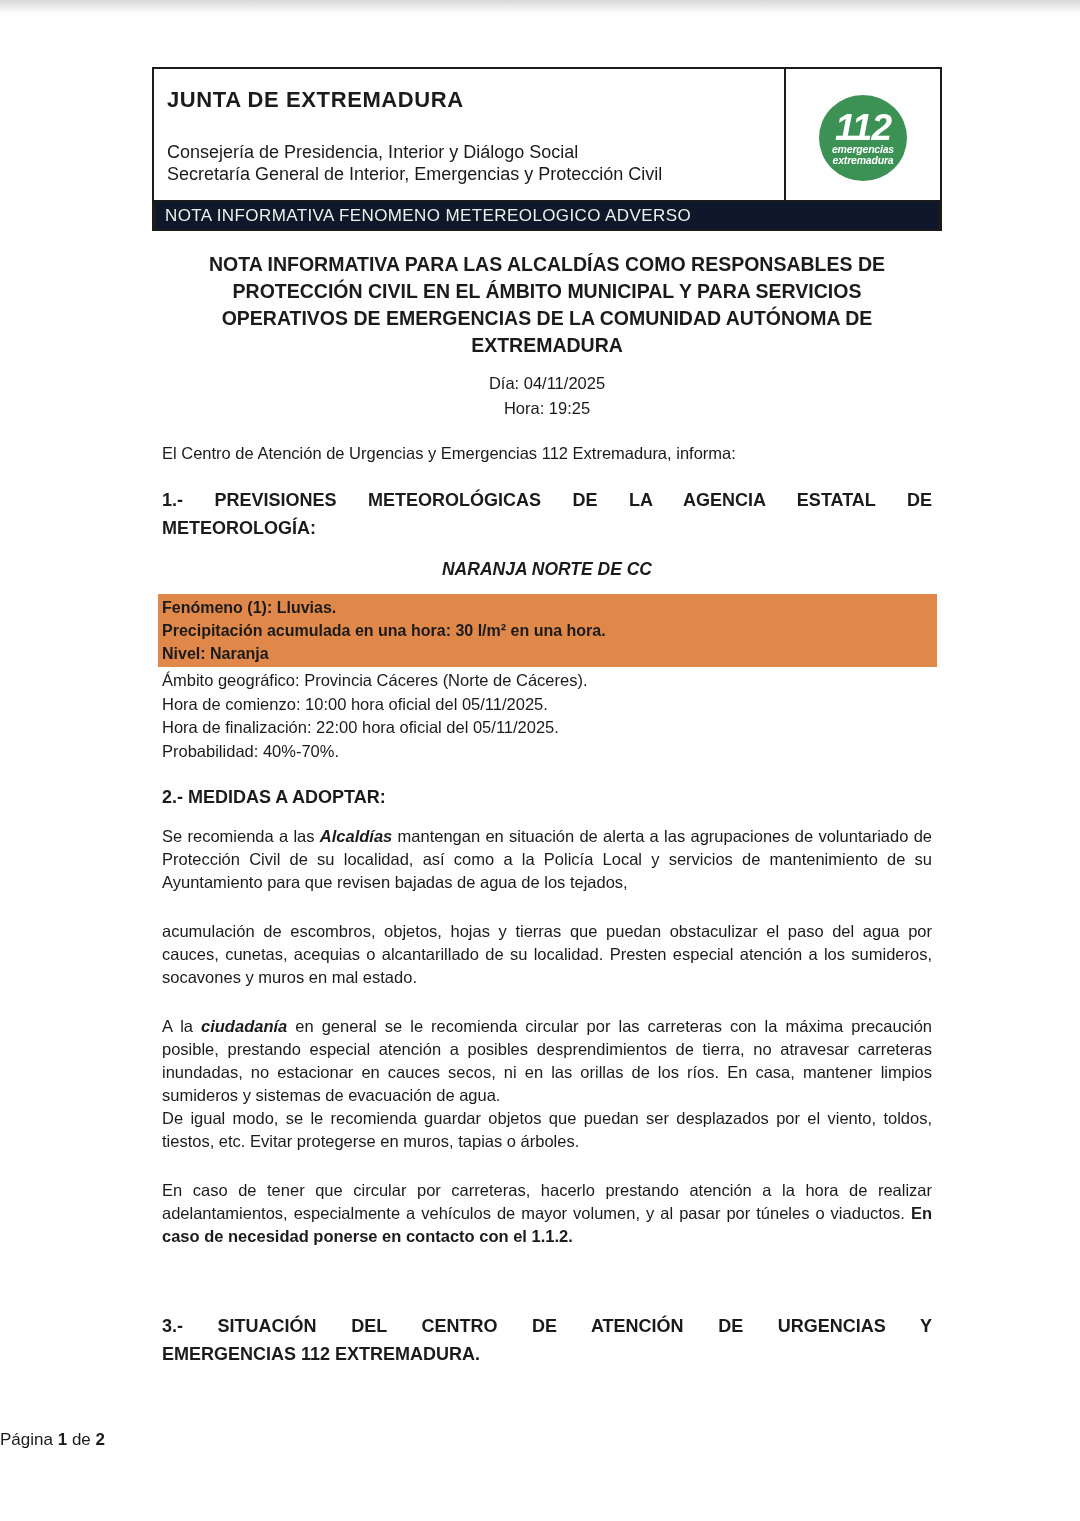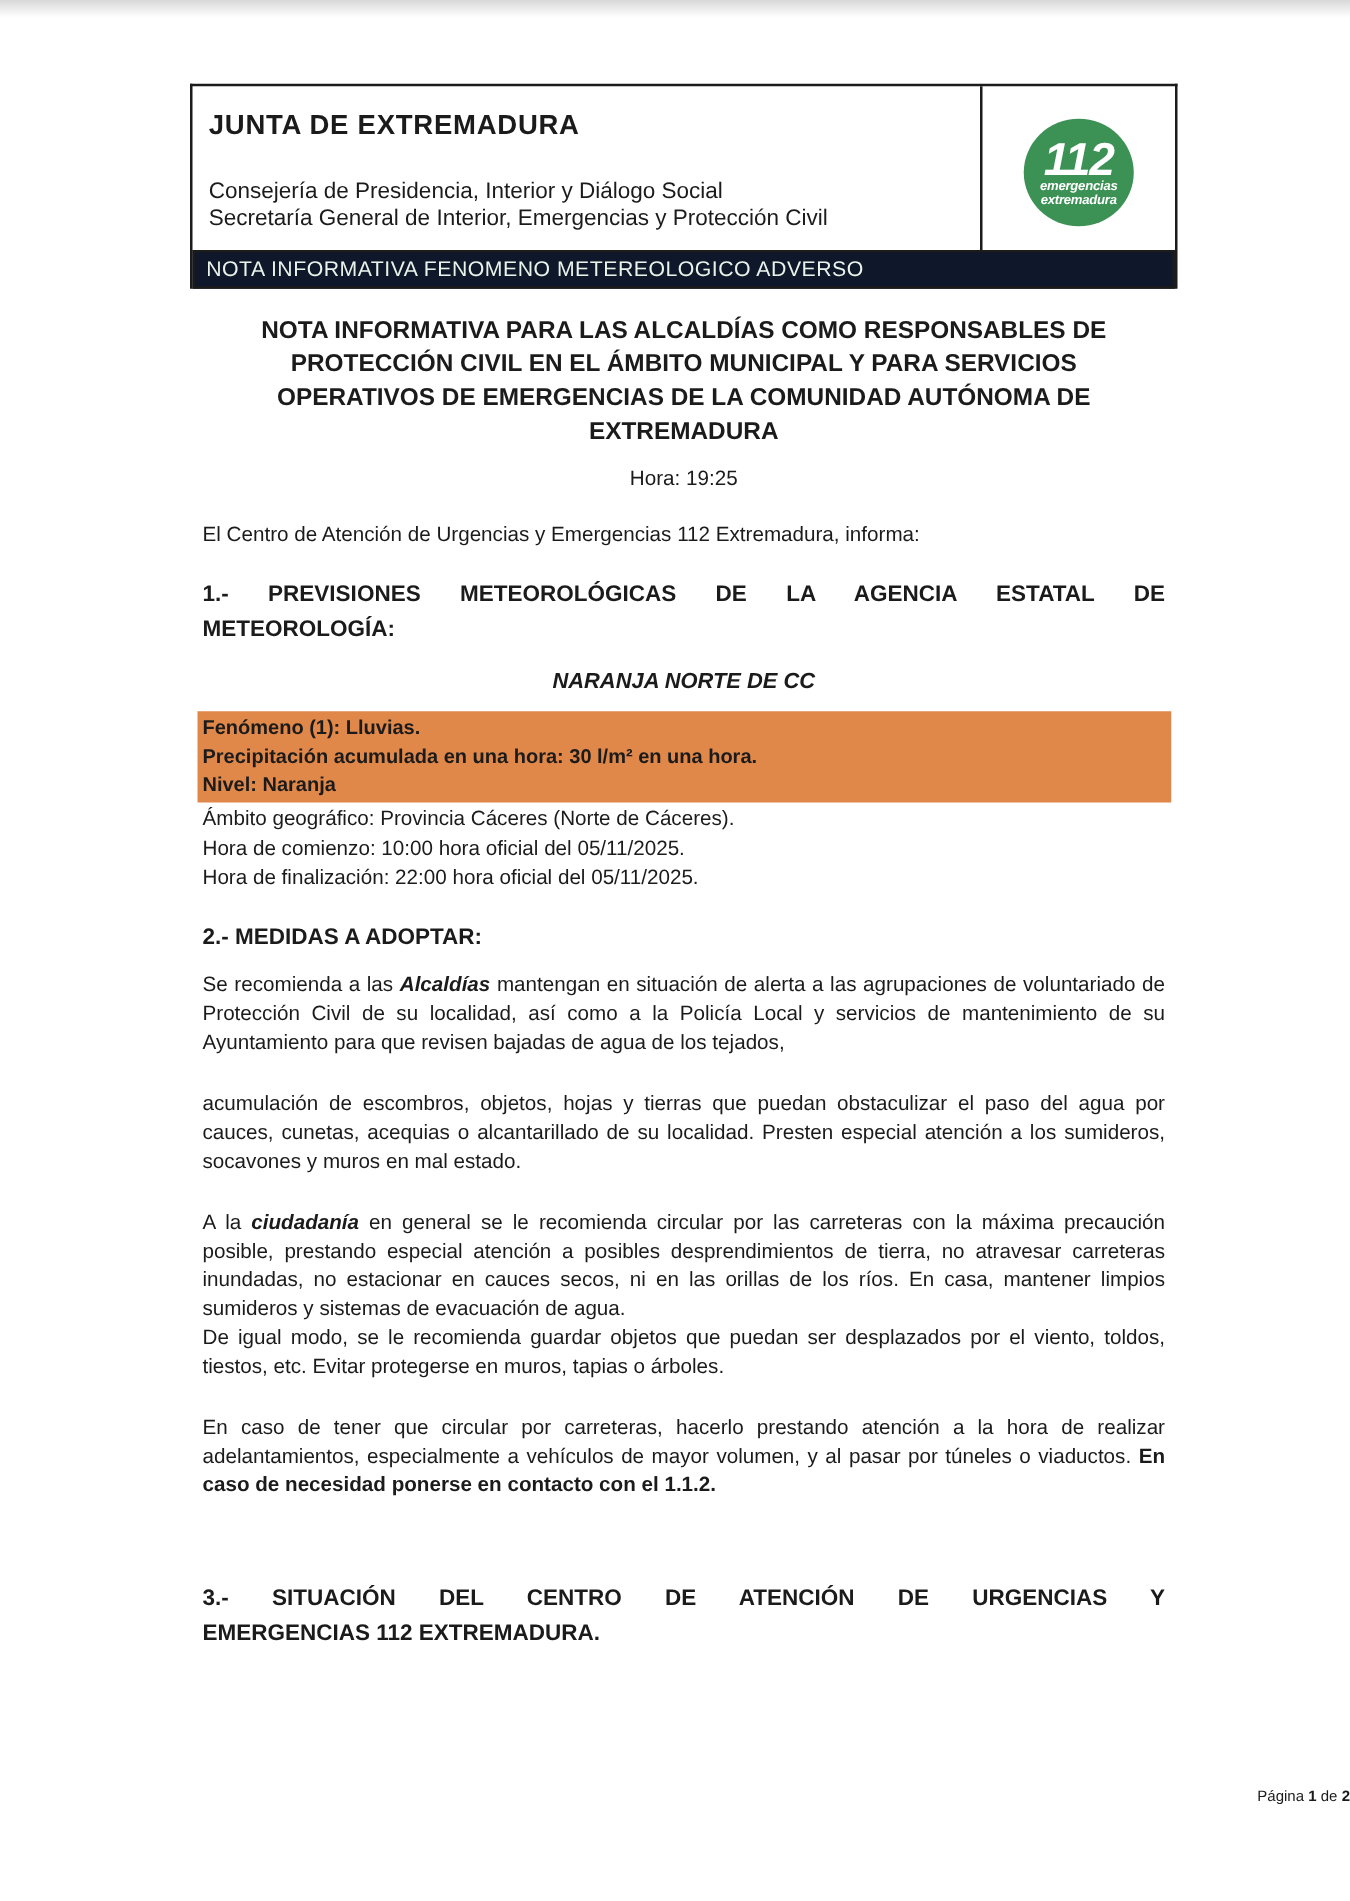"Día: 04/11/2025" div { html: none -> <div>Día: 04/11/2025</div> }
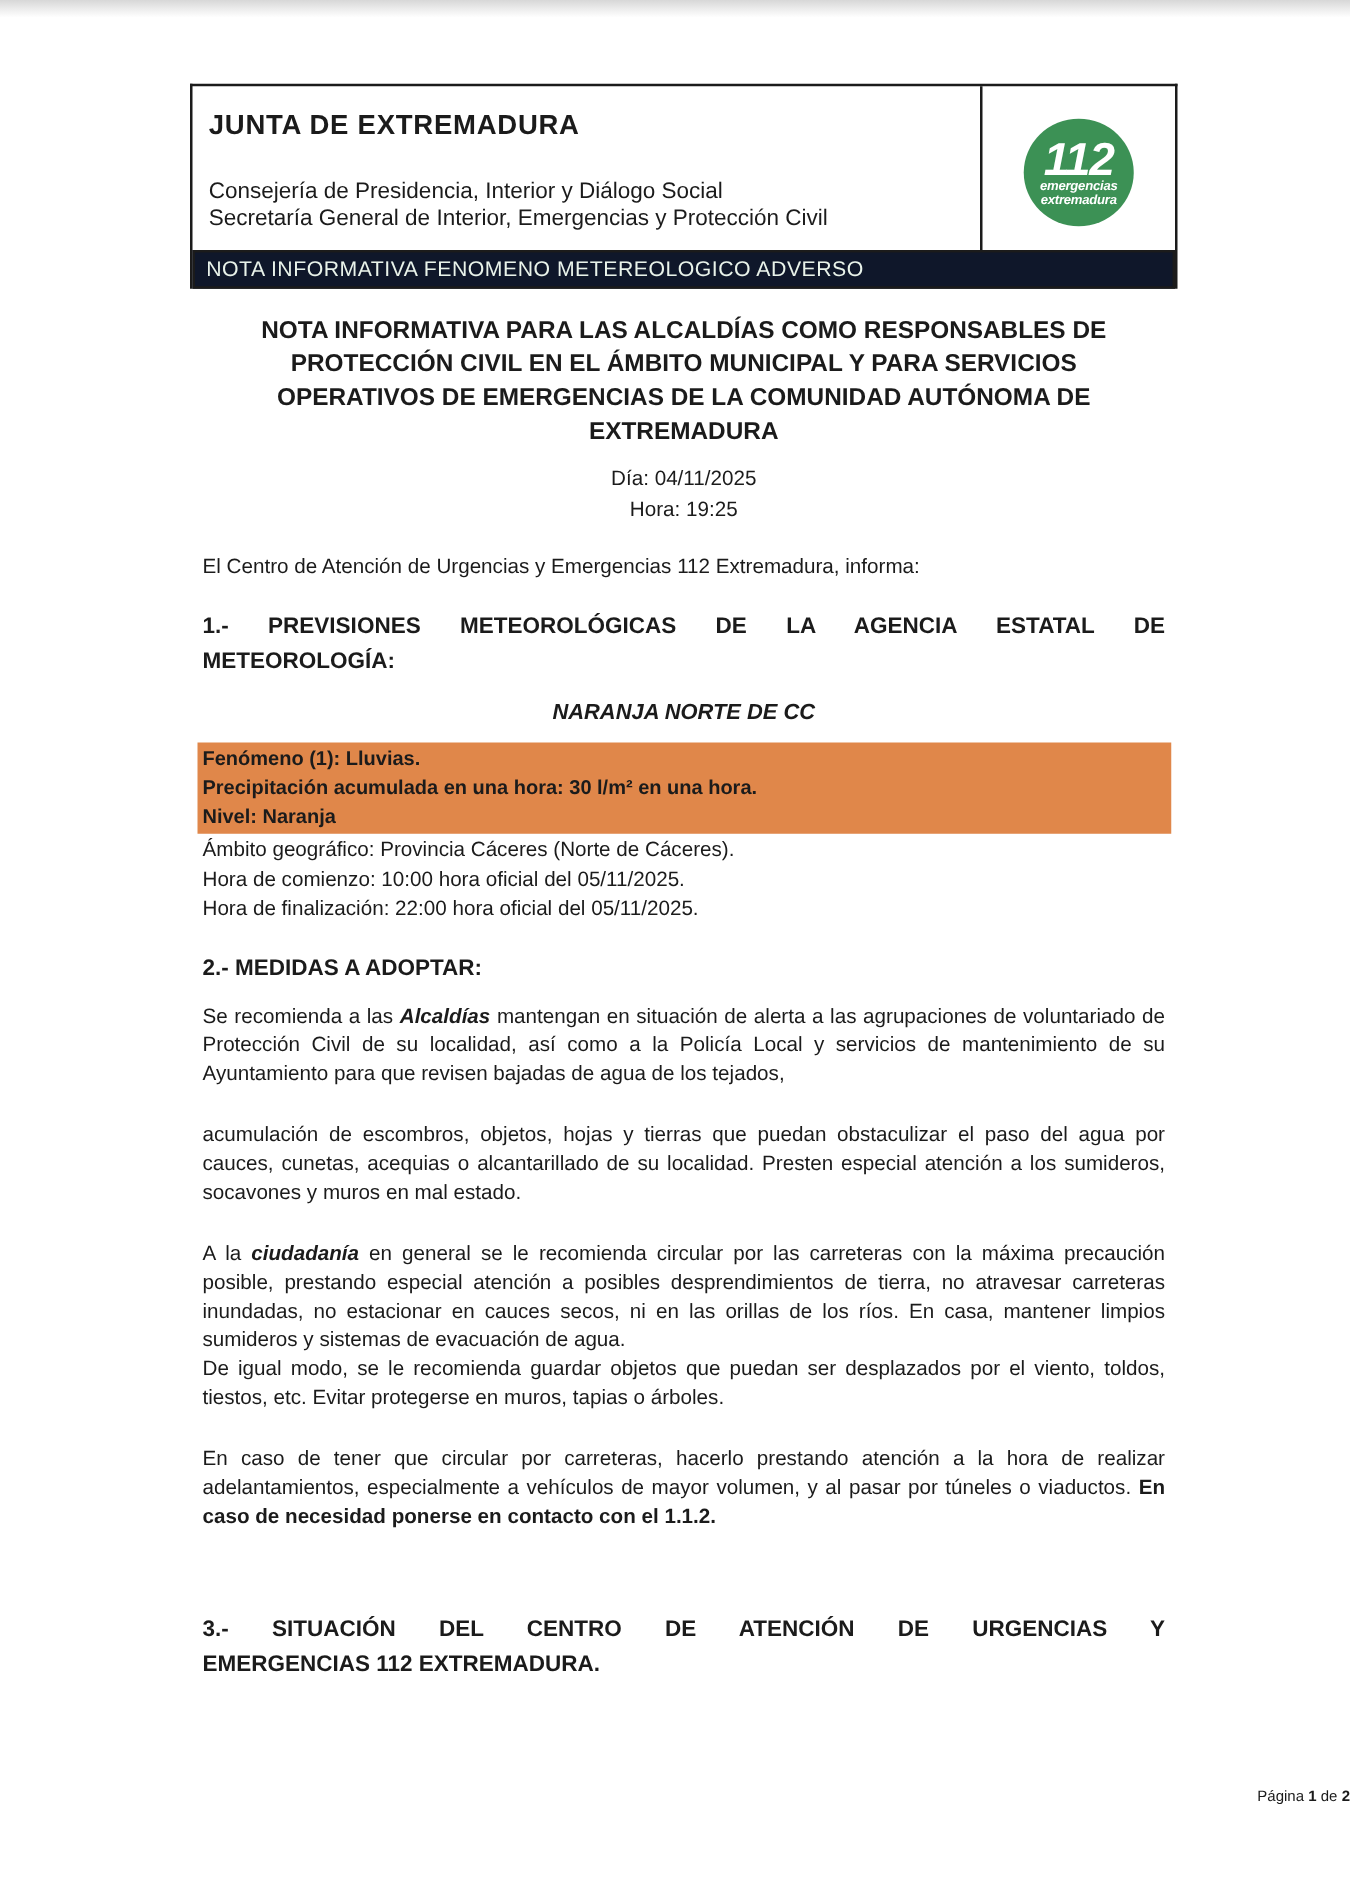"Probabilidad: 40%-70%." div { html: none -> <div>Probabilidad: 40%-70%.</div> }
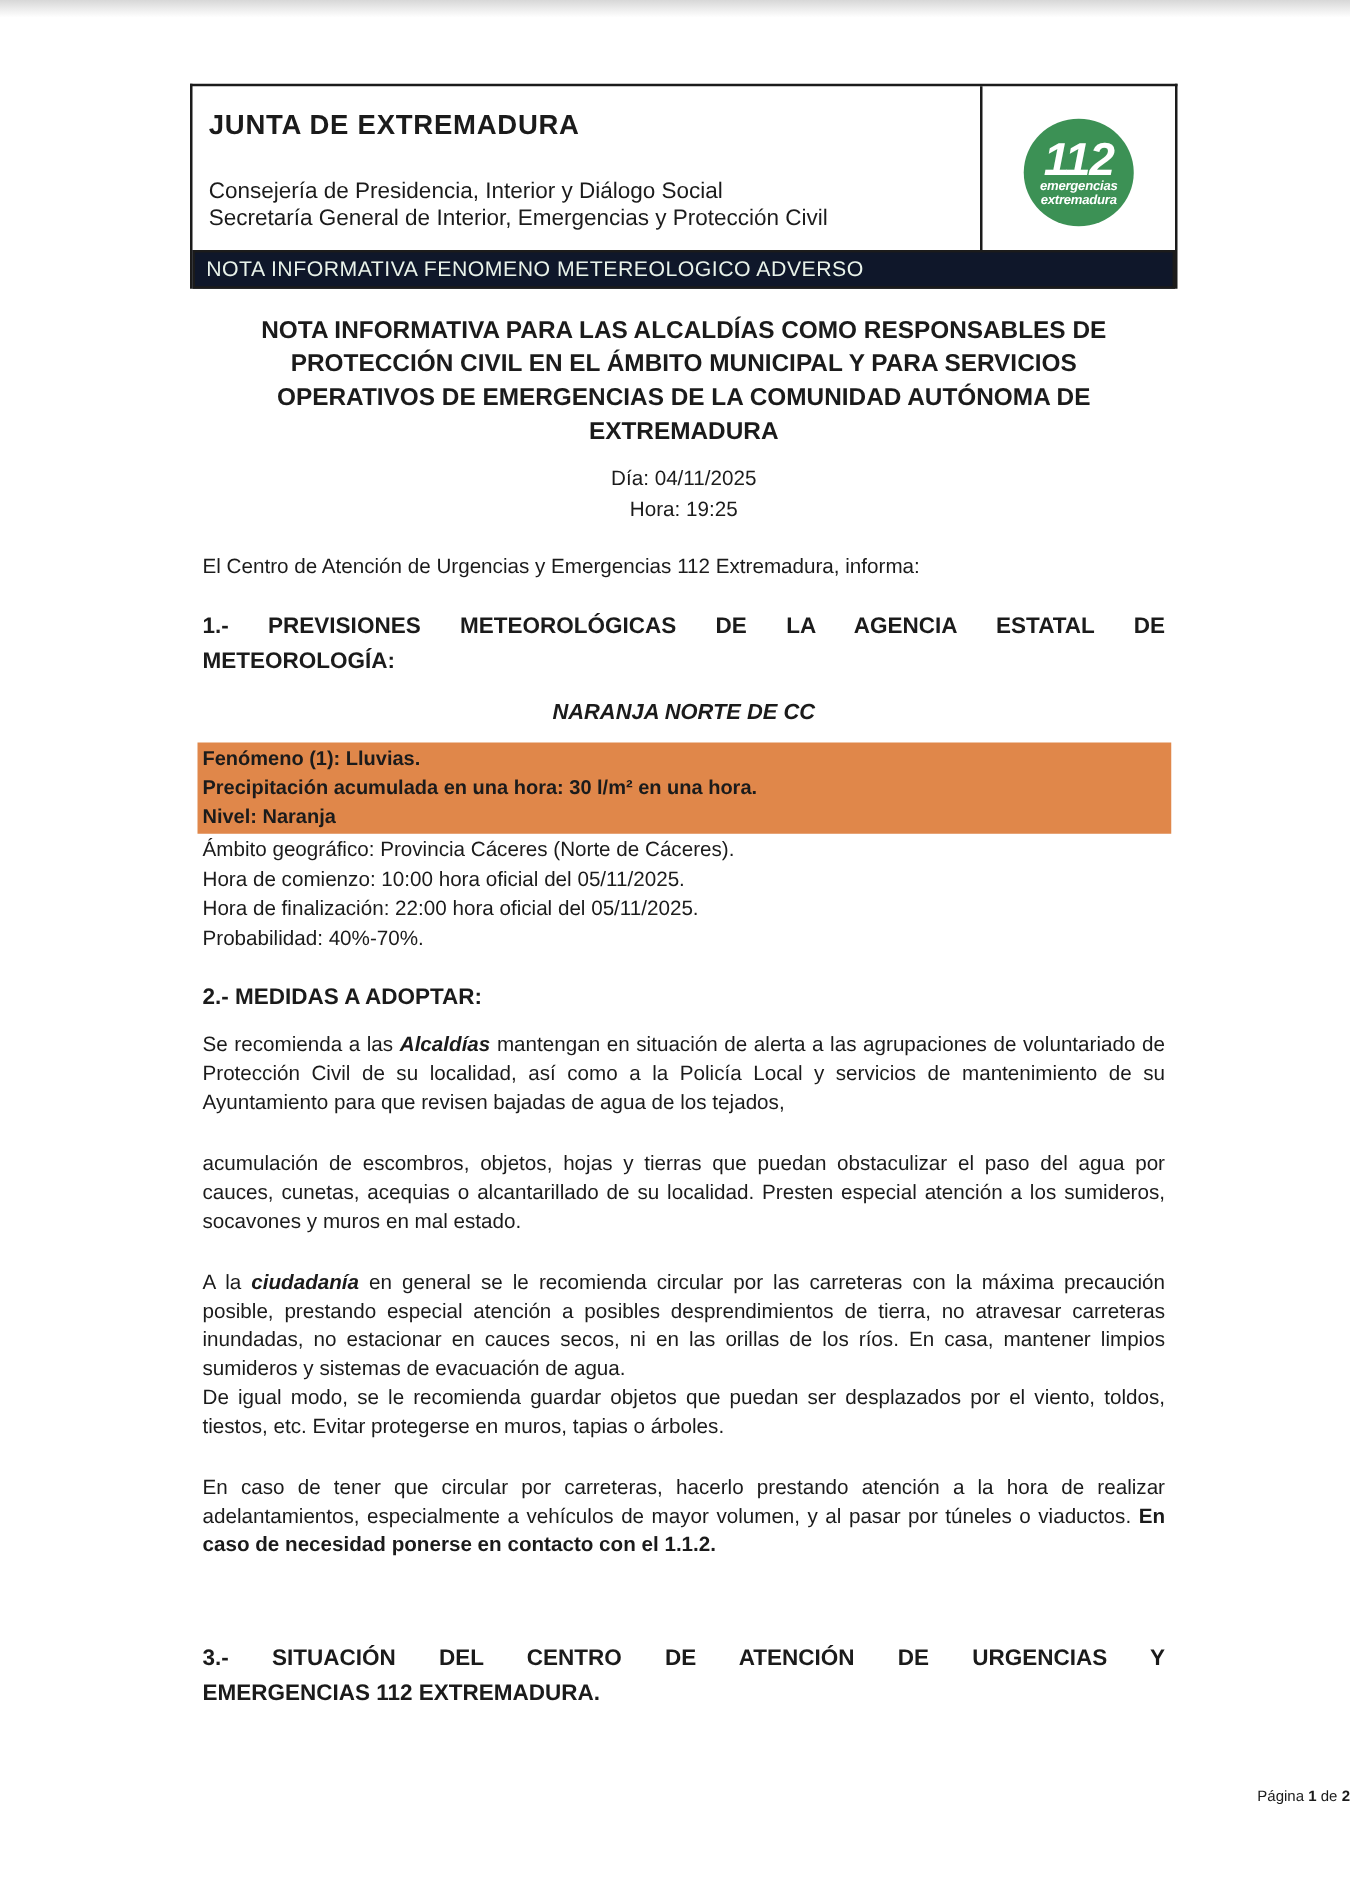"Página 1 de 2" .footer { font-size: 12px -> 17px; text-align: right -> left }
